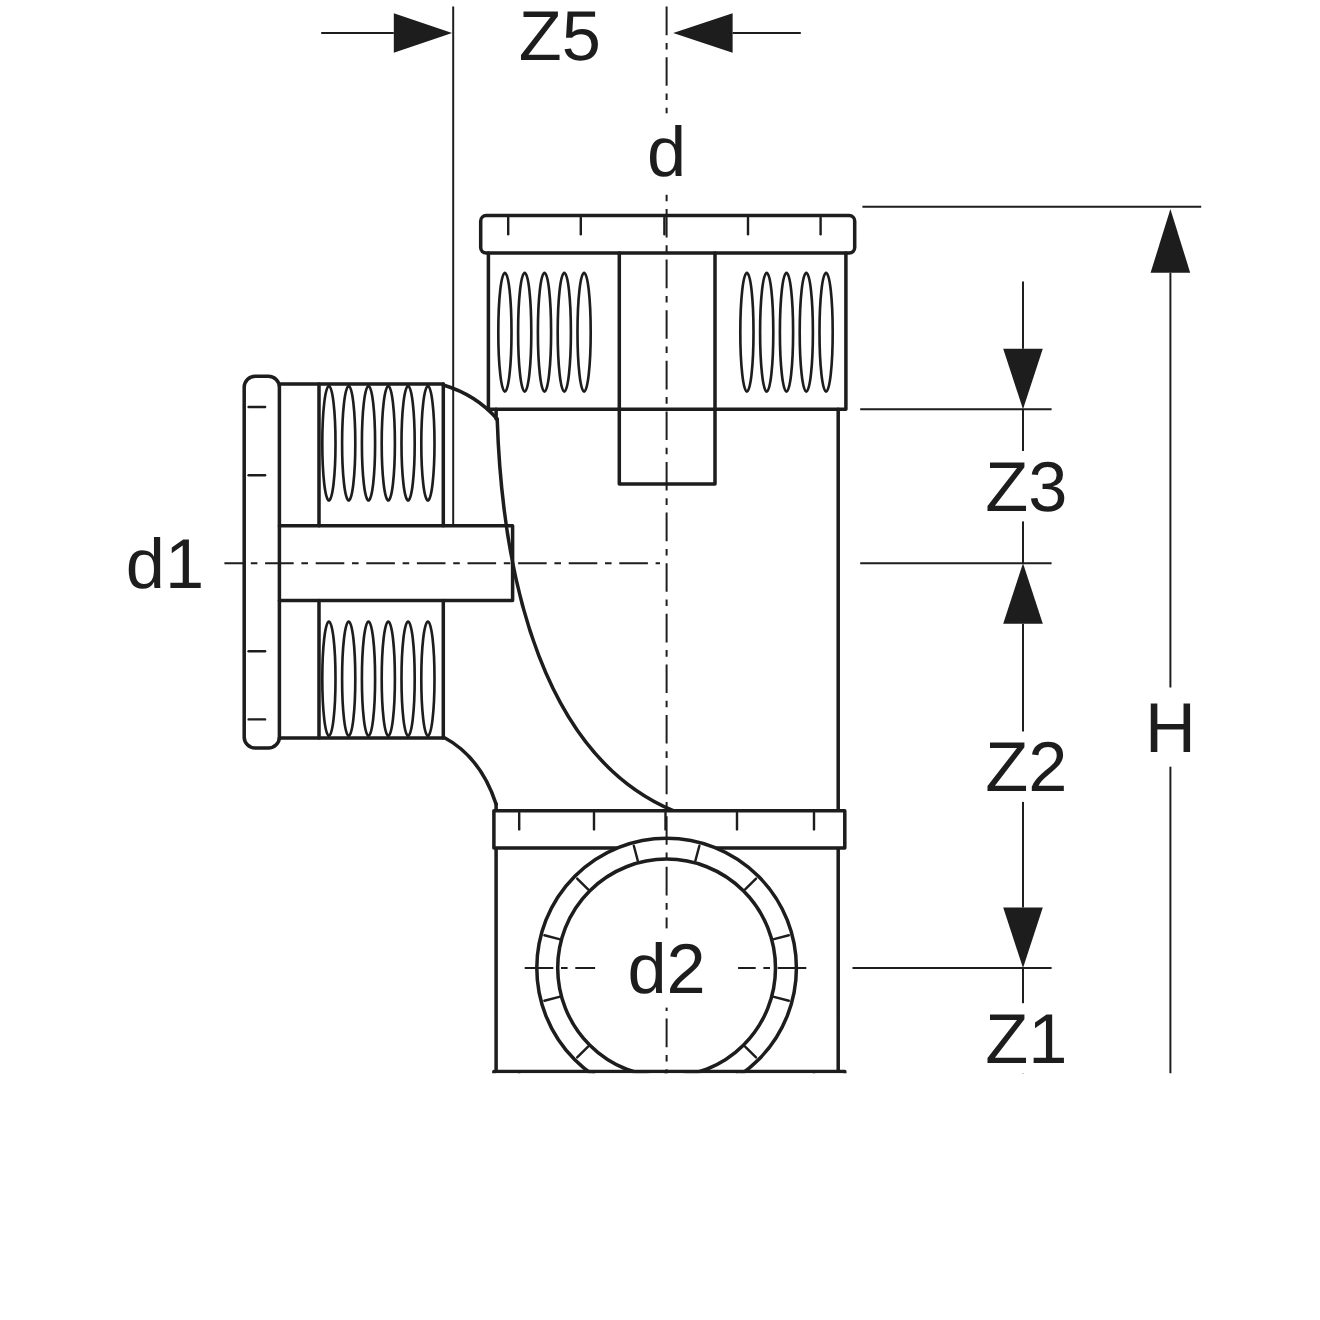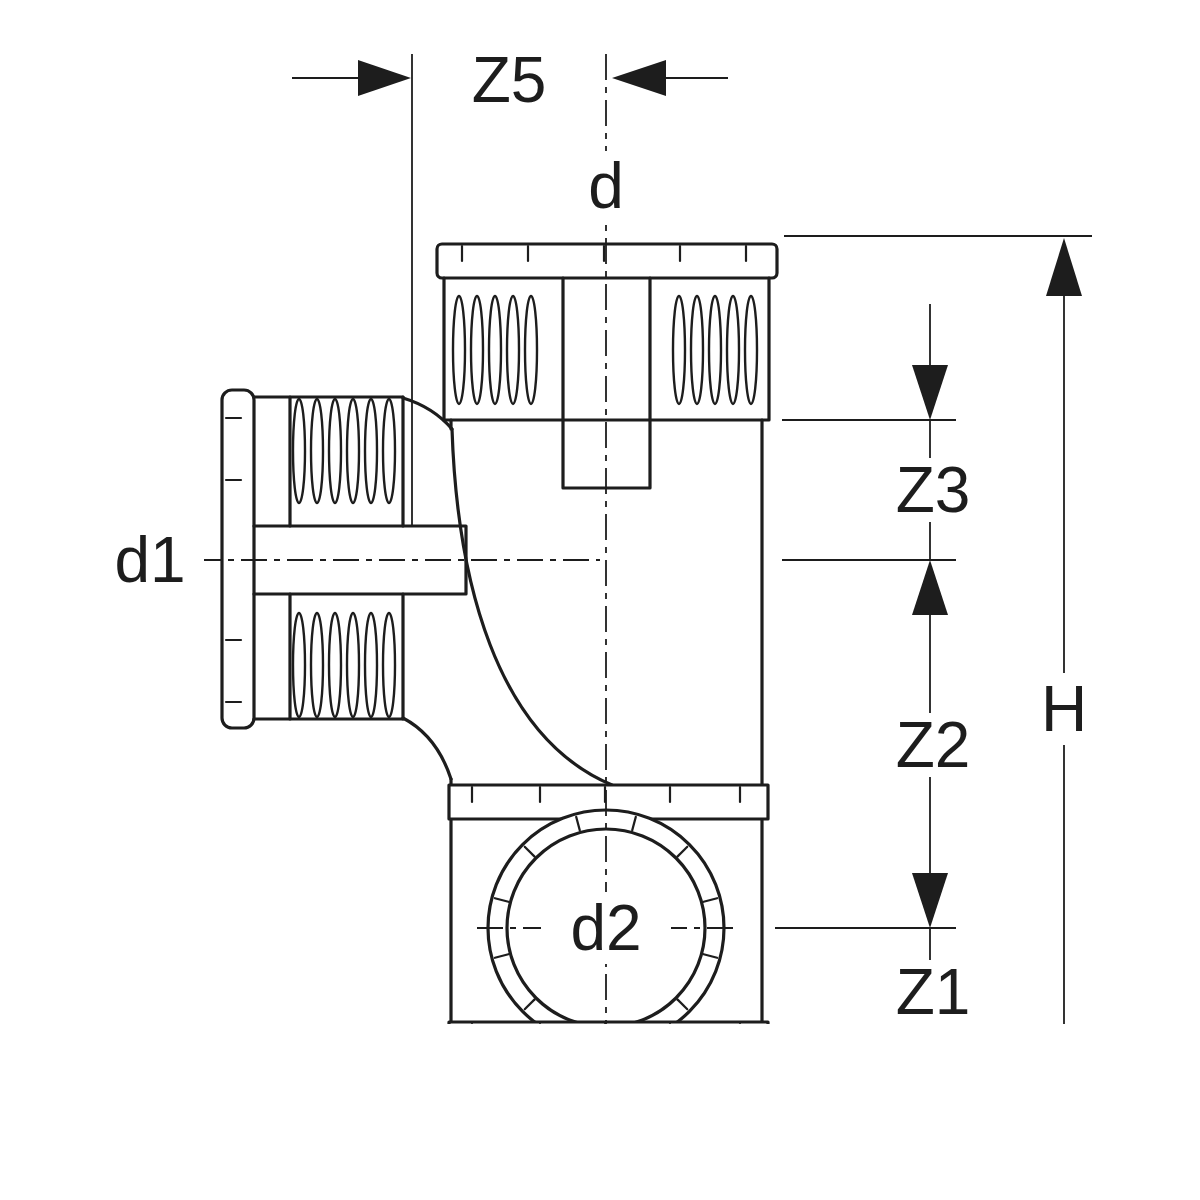"Z5" .stage { margin-top: 48px -> none }
